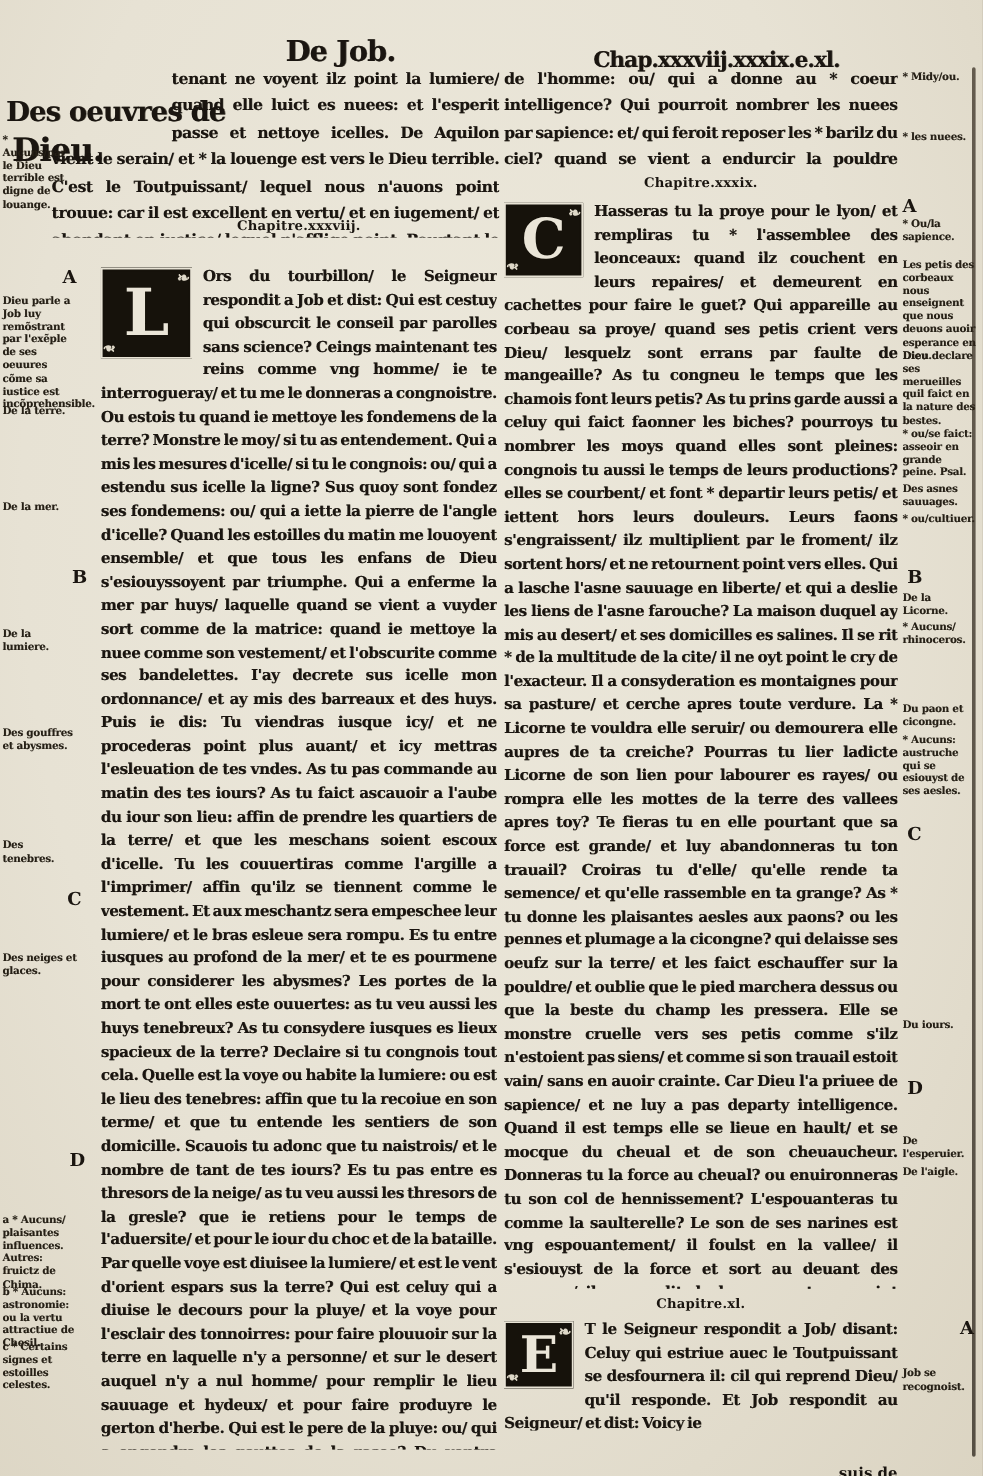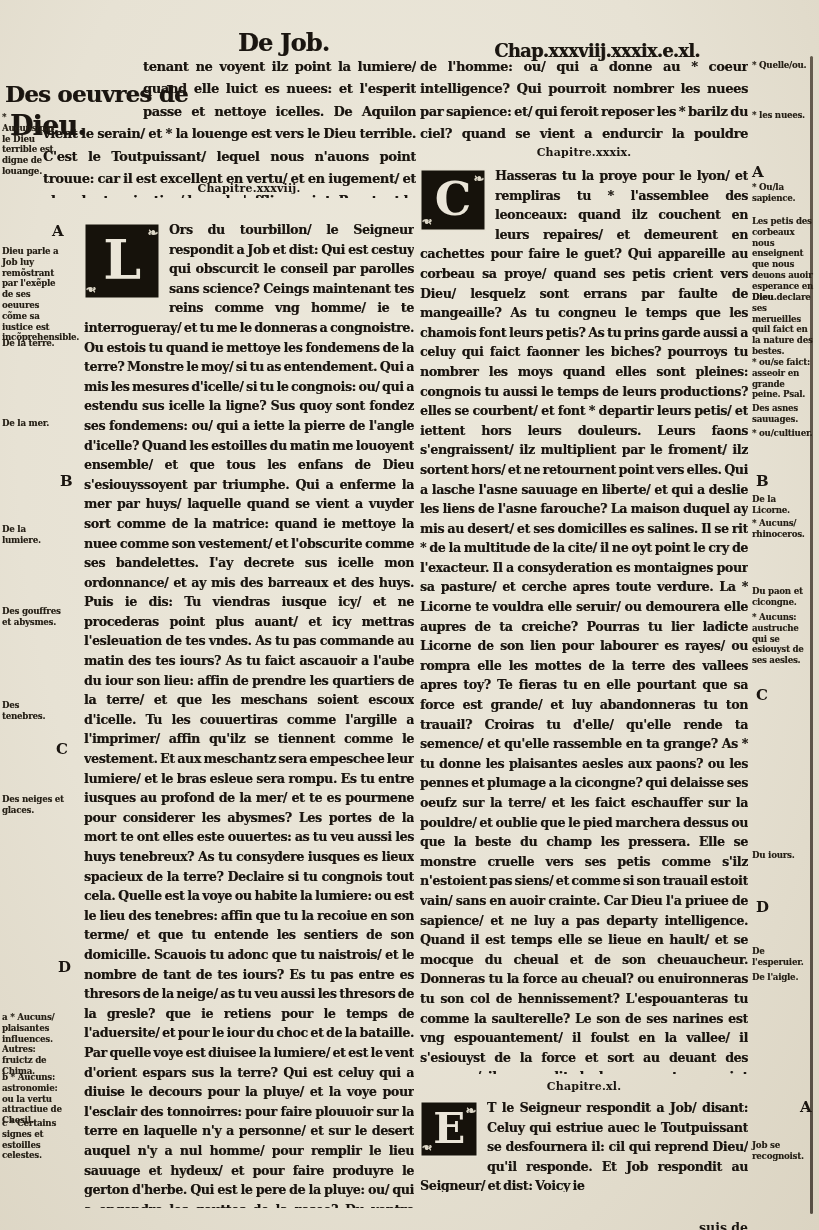"* Quelle/ou." div.note { text: Quelle/ou -> Midy/ou }
